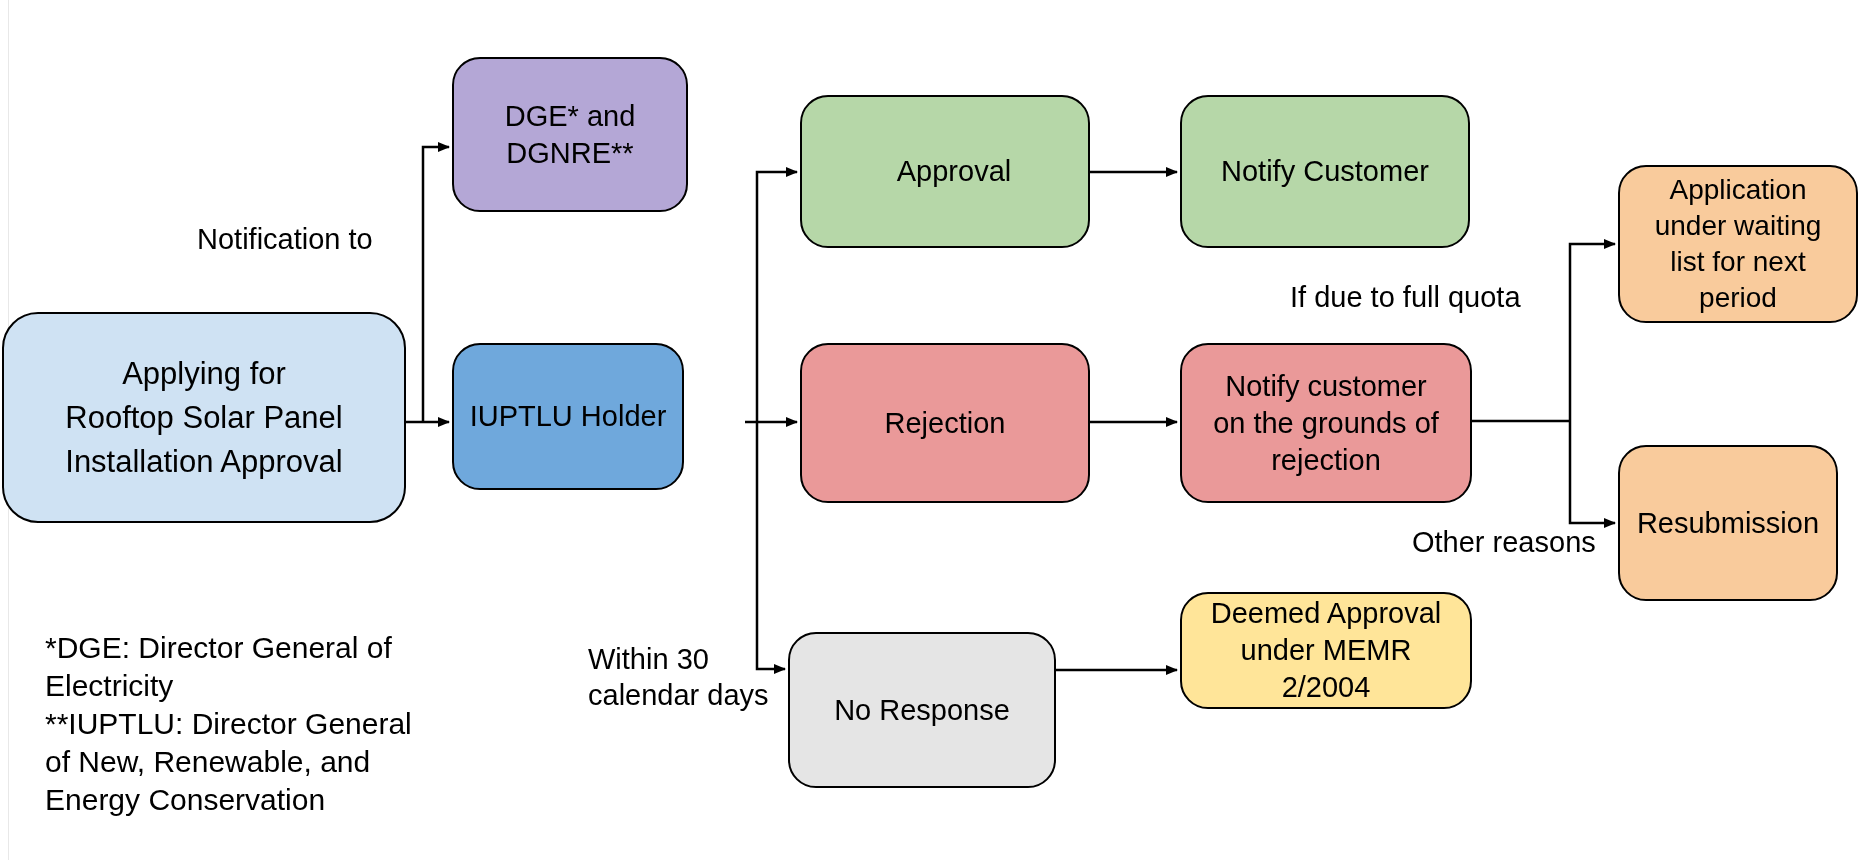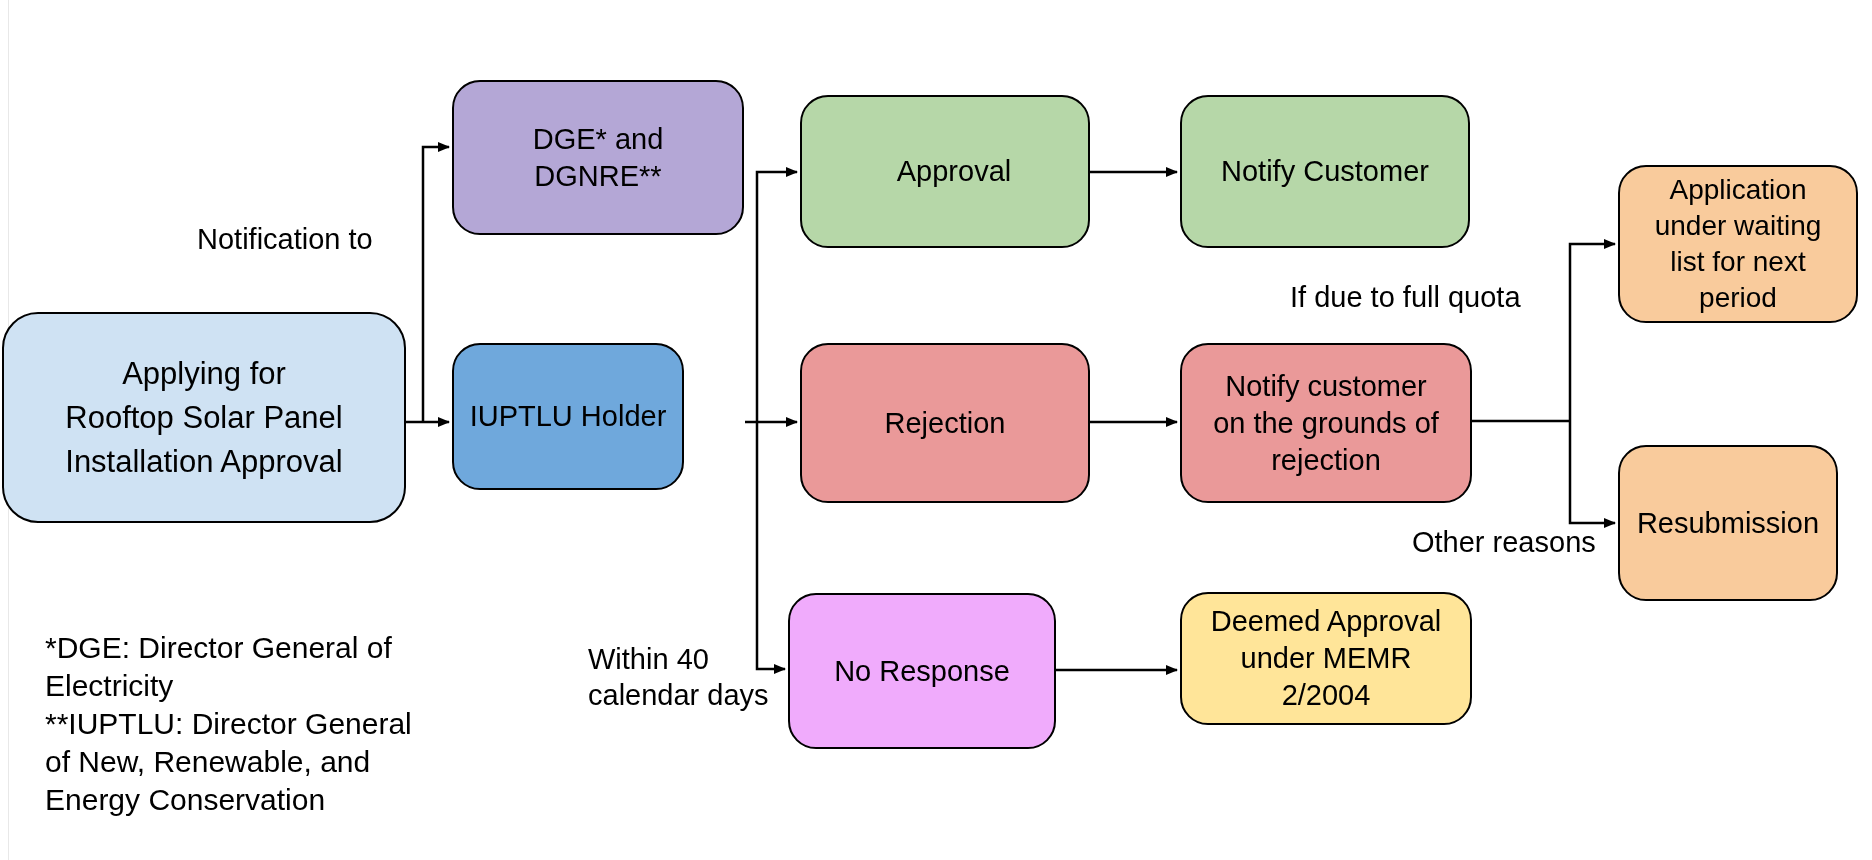"DGE* and" .n-dge { top: 80px -> 57px; width: 292px -> 236px }
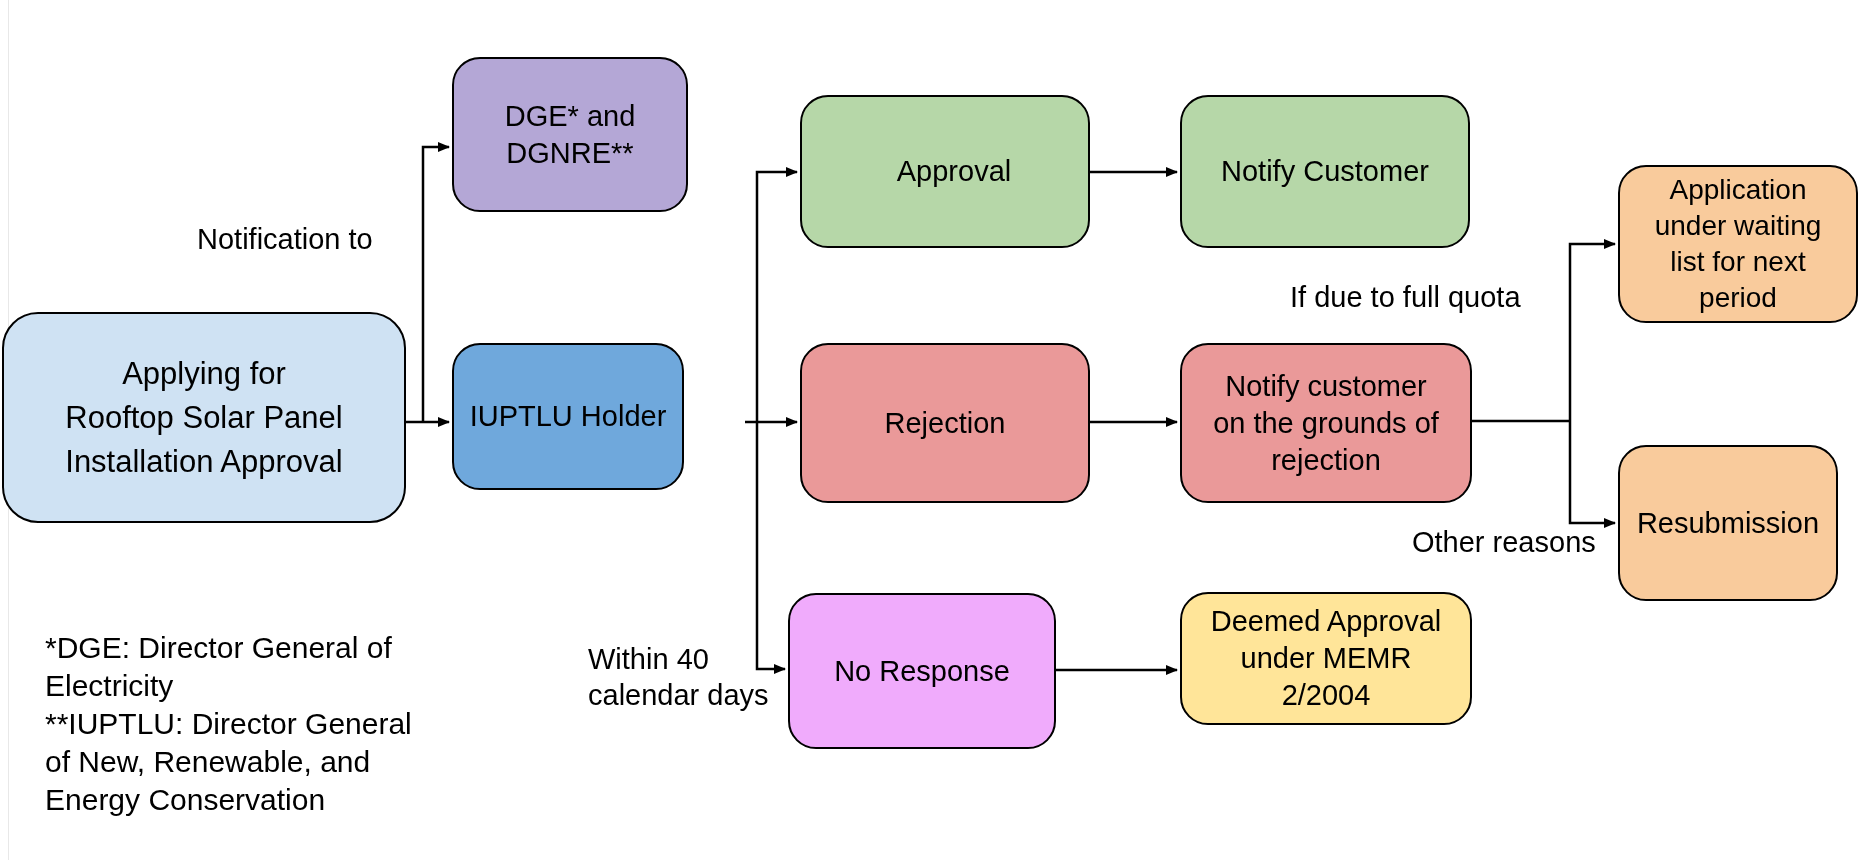"Deemed Approval" .n-deemed { height: 133px -> 117px }
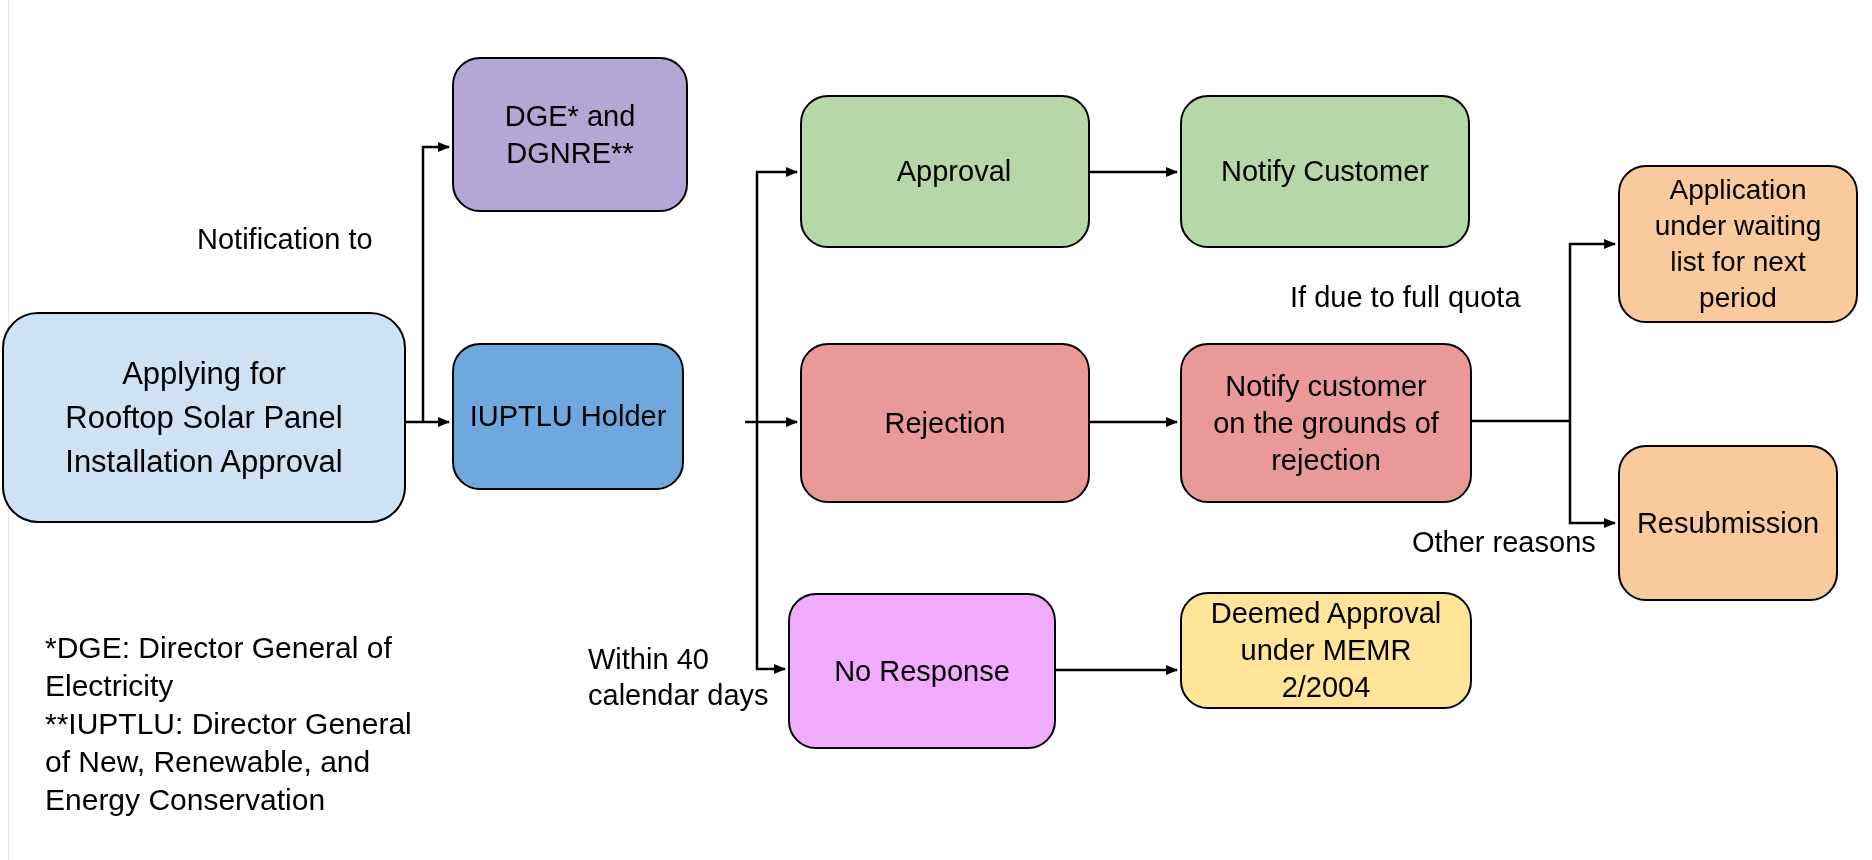"Within 40" div.label { text: 40 -> 30 }
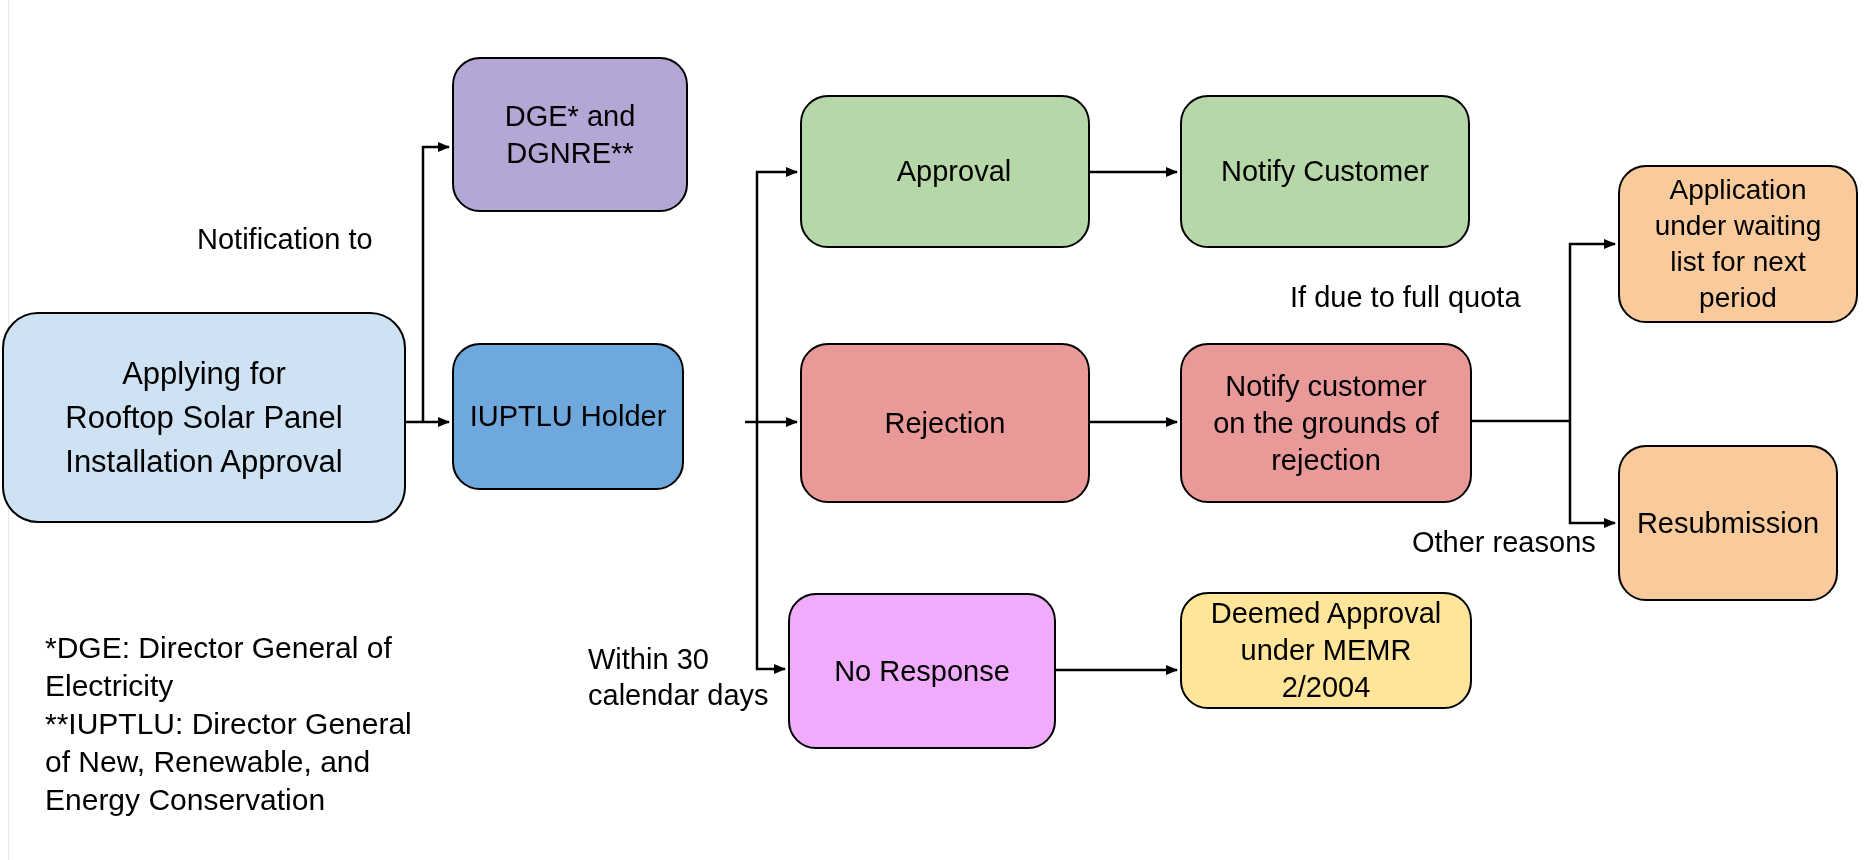"No Response" div.node { background-color: #f0abfc -> #e5e5e5; margin-top: none -> 39px }
